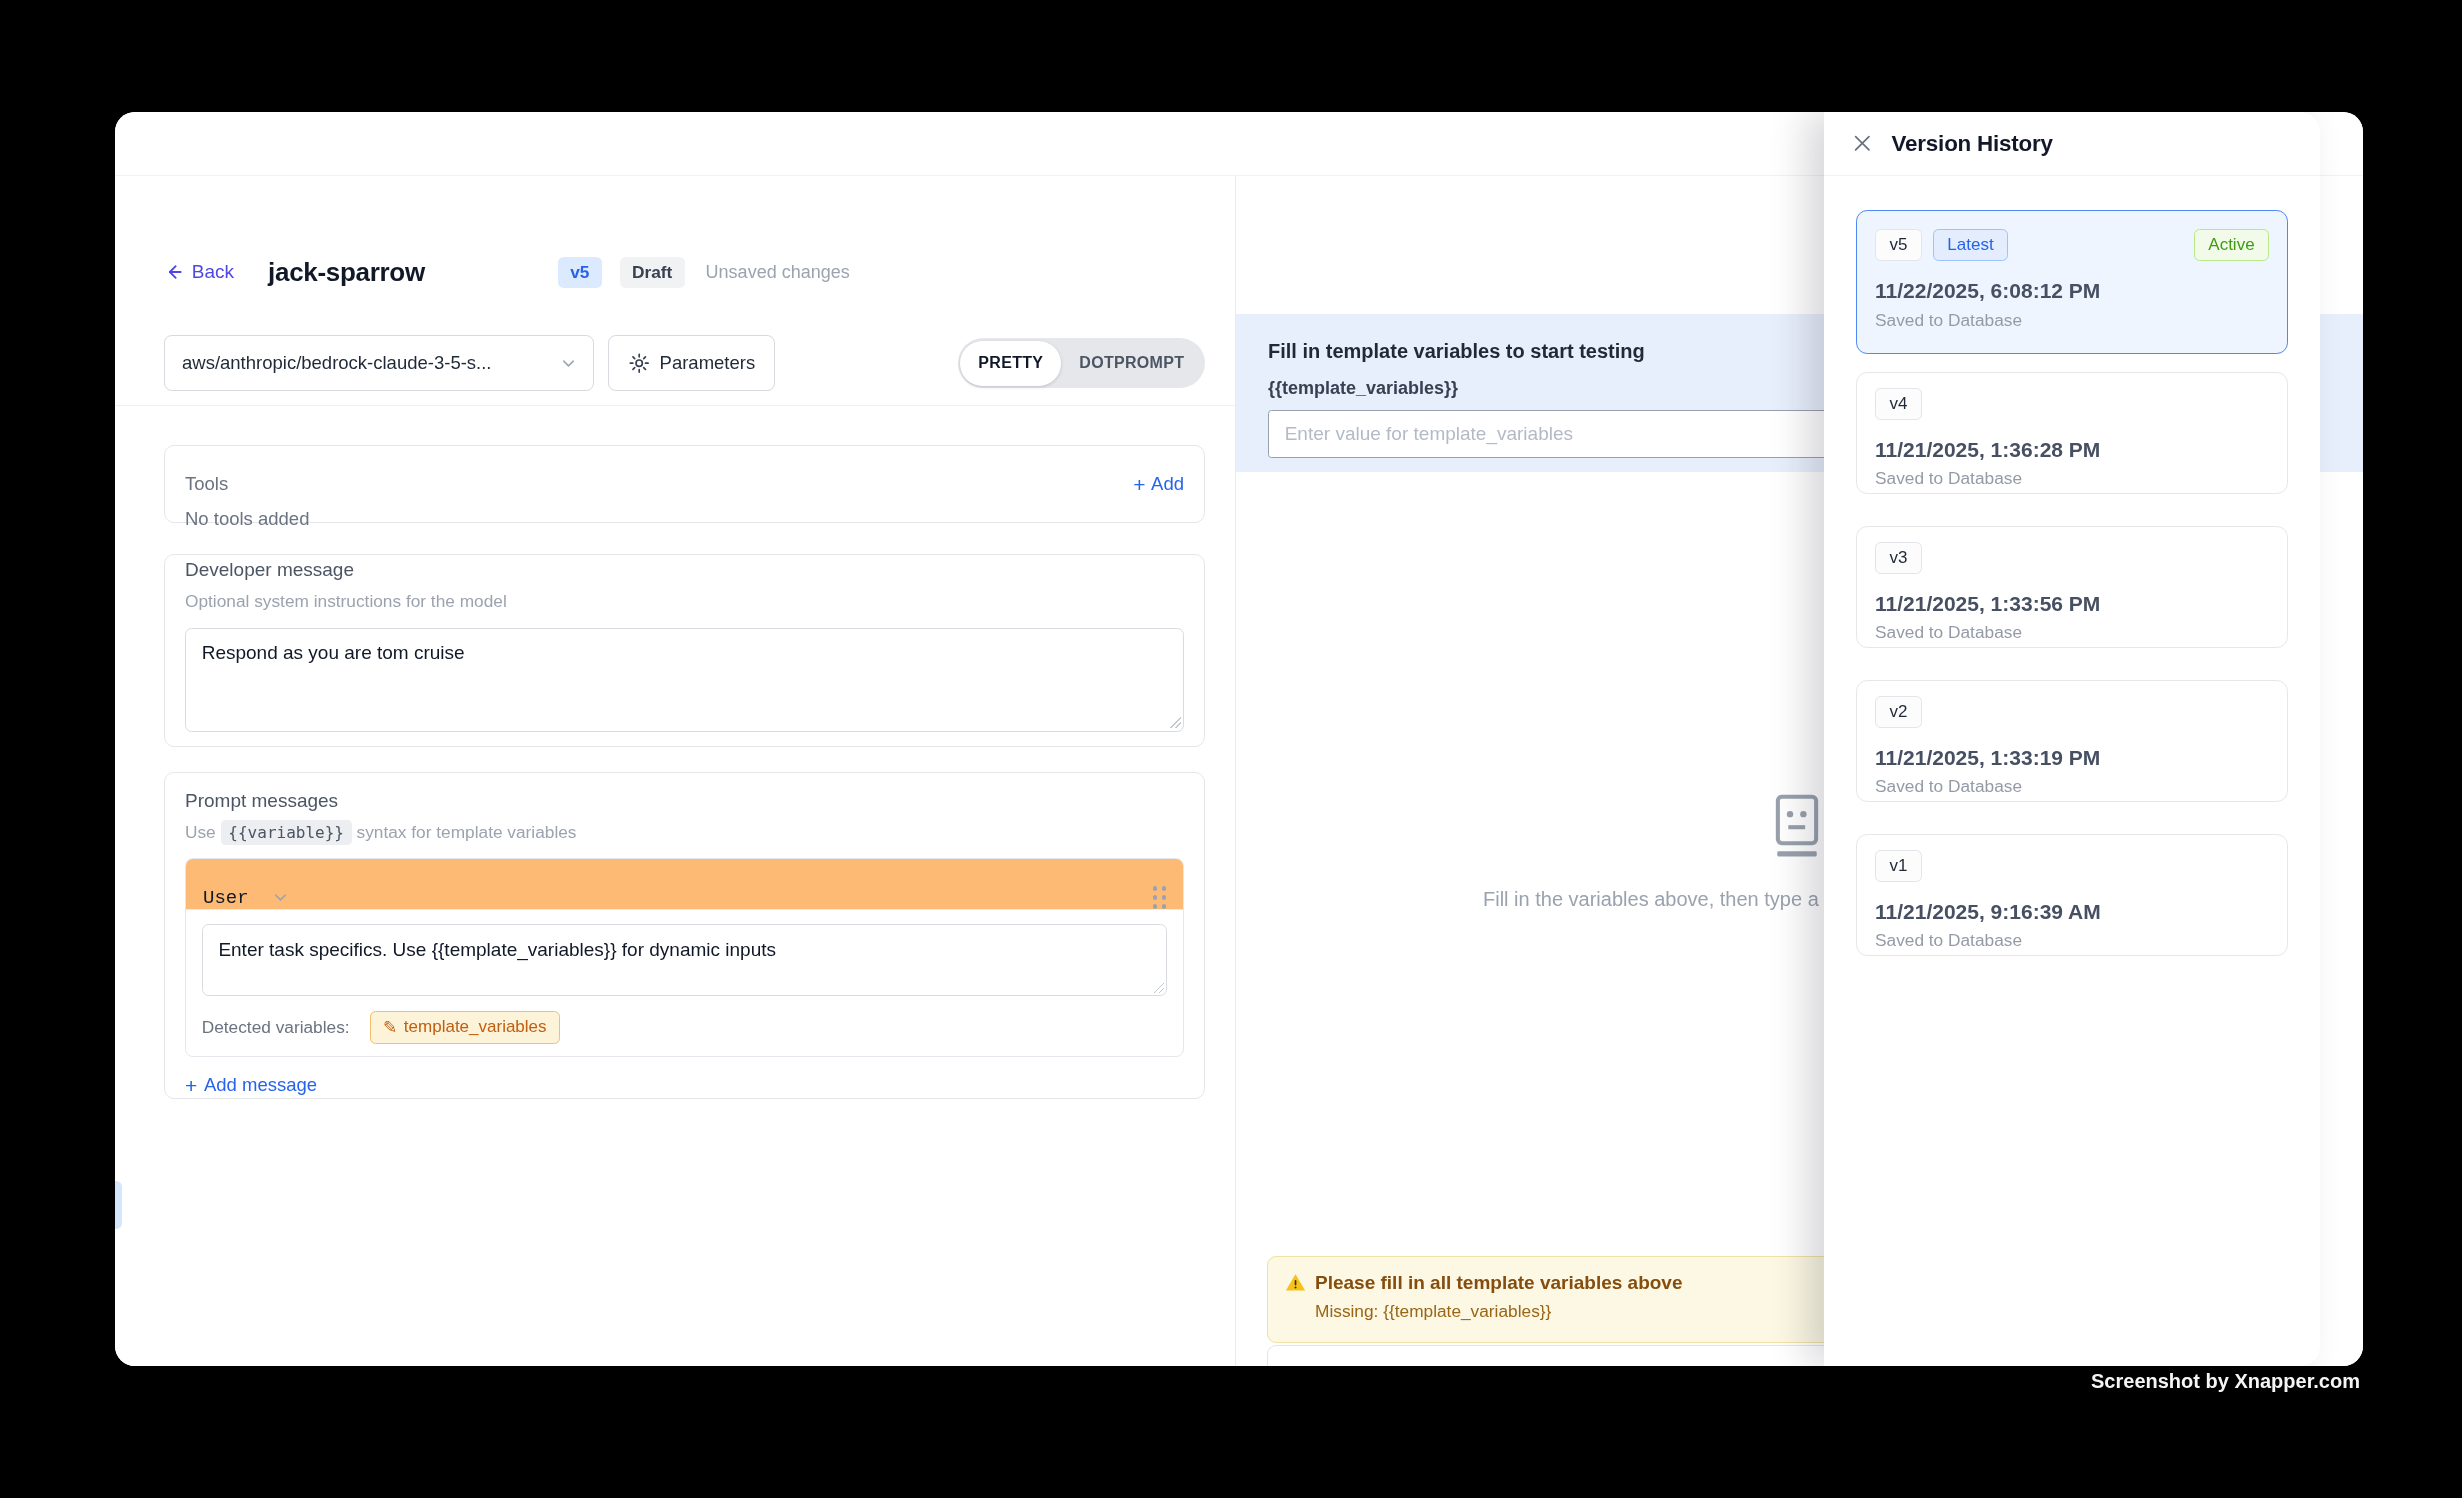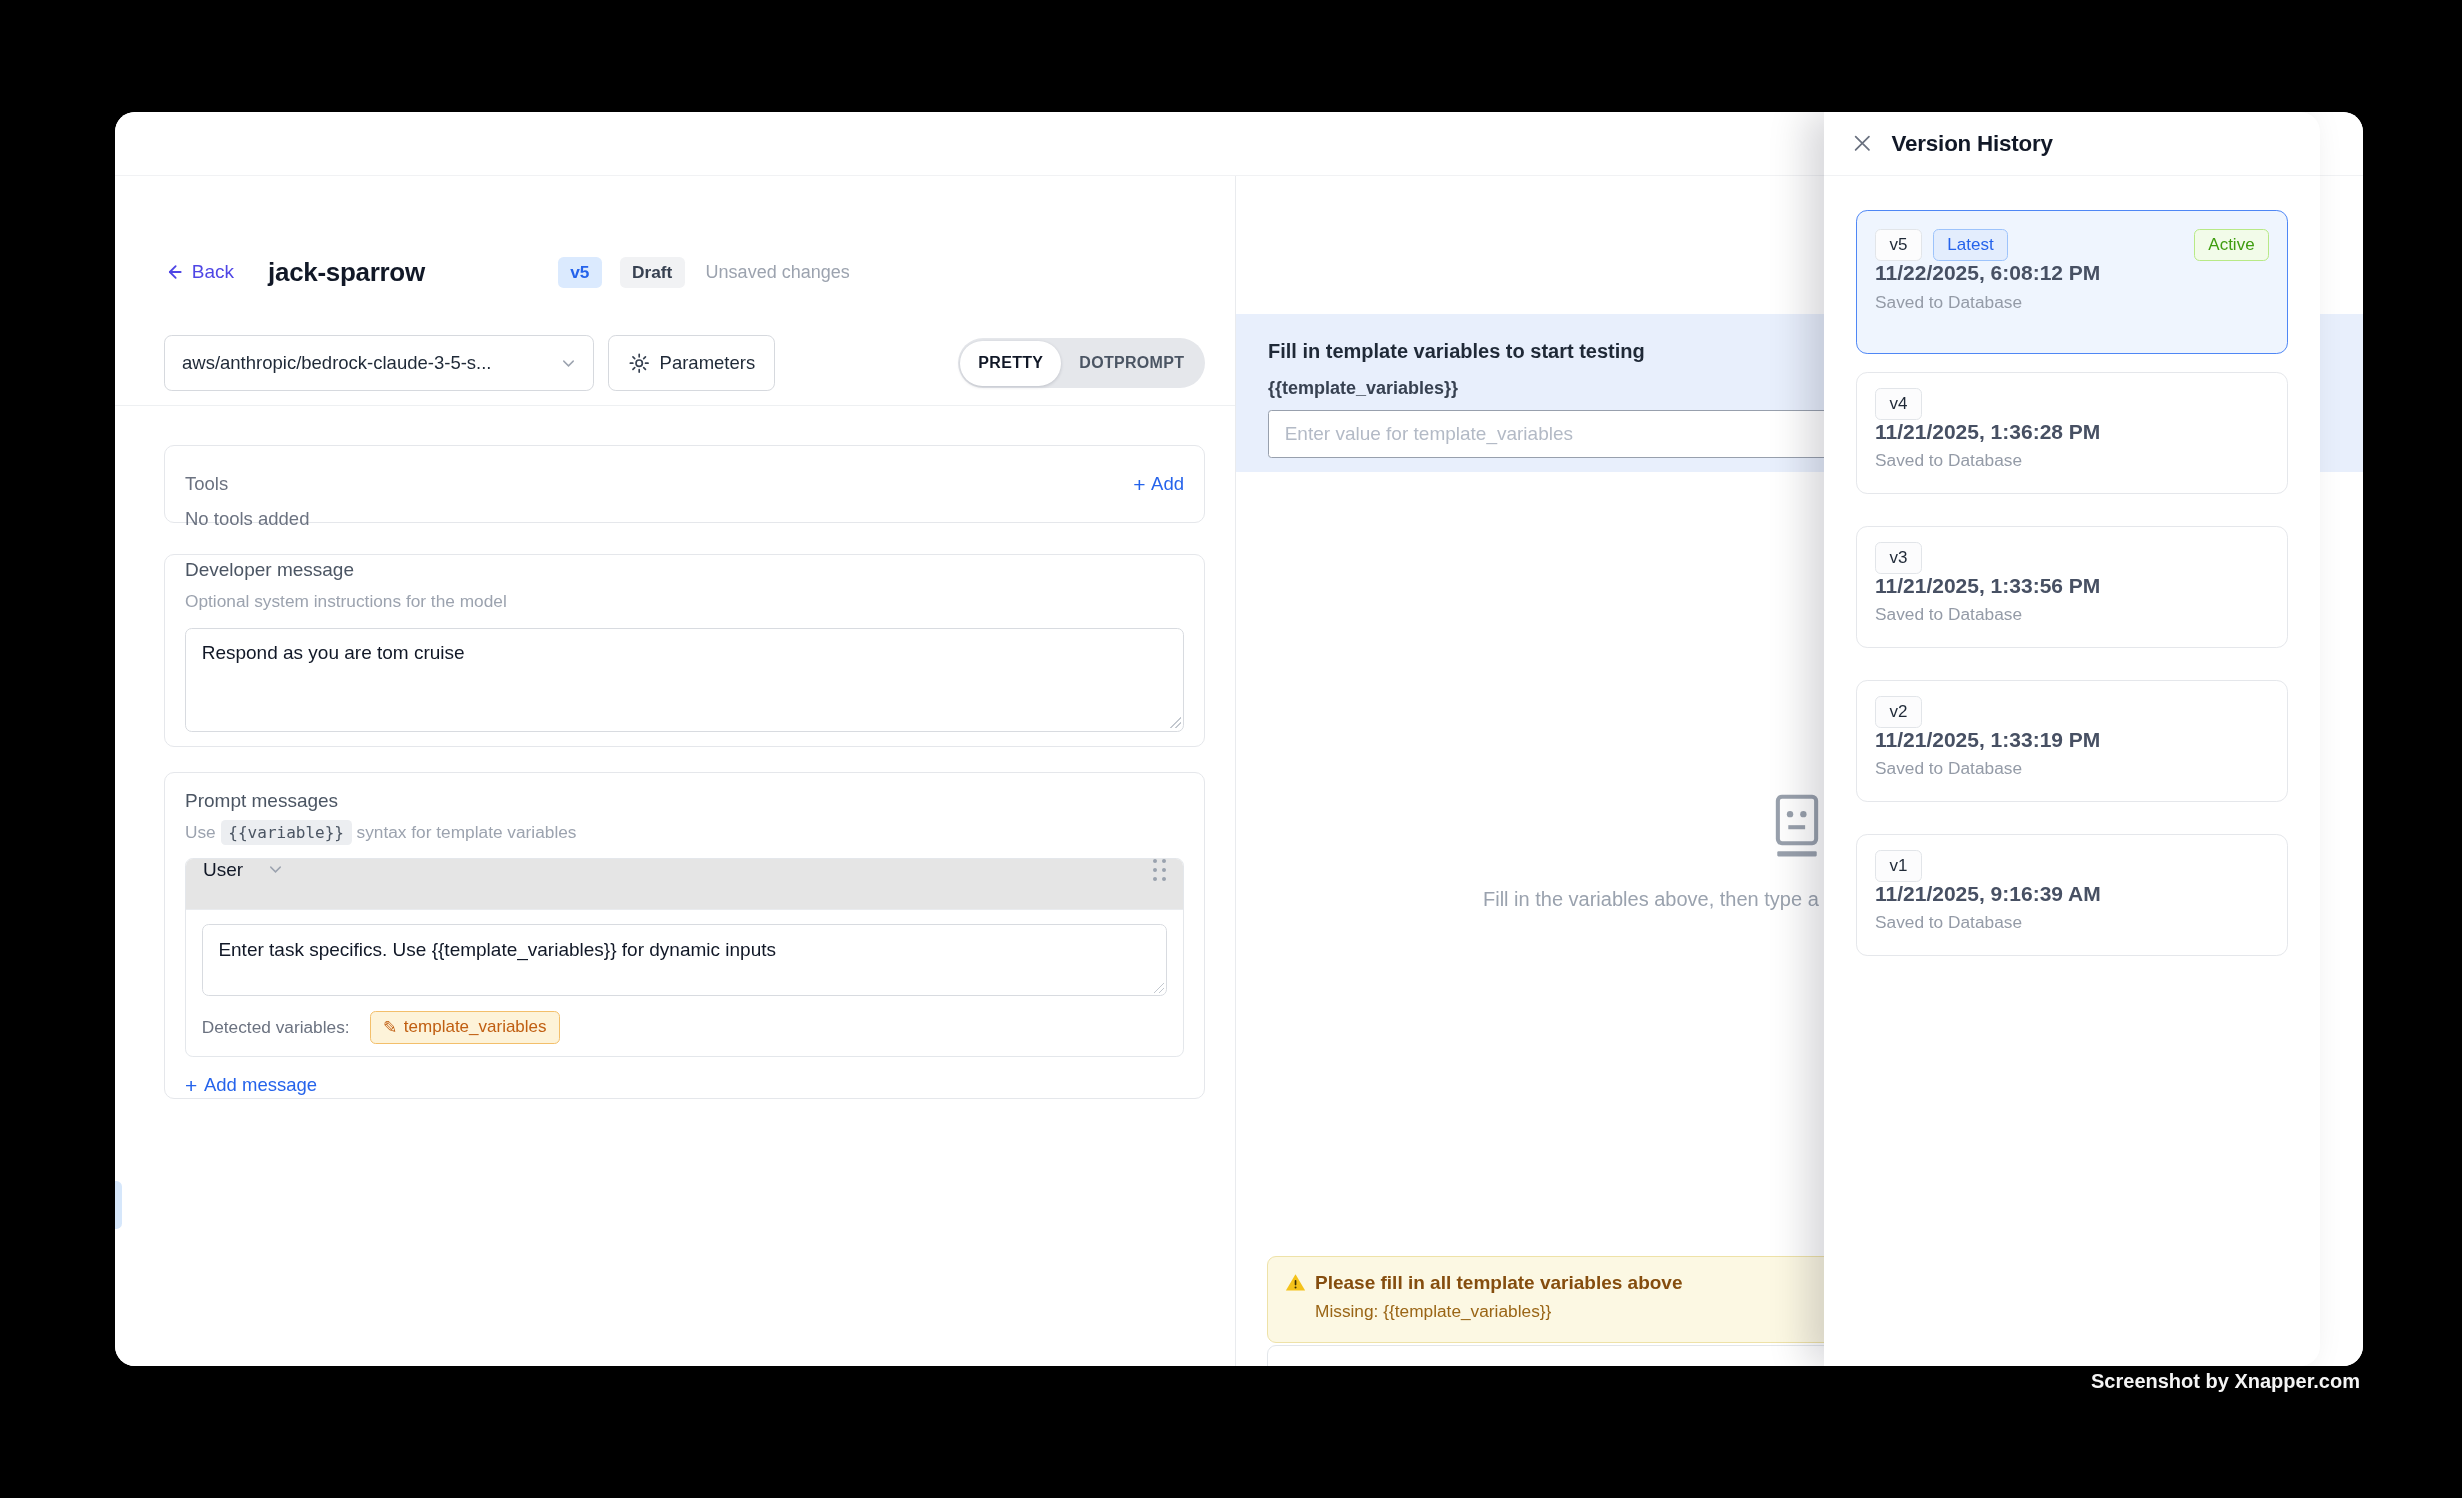"11/22/2025, 6:08:12 PM" .v-time { margin-top: 0 -> 18px }
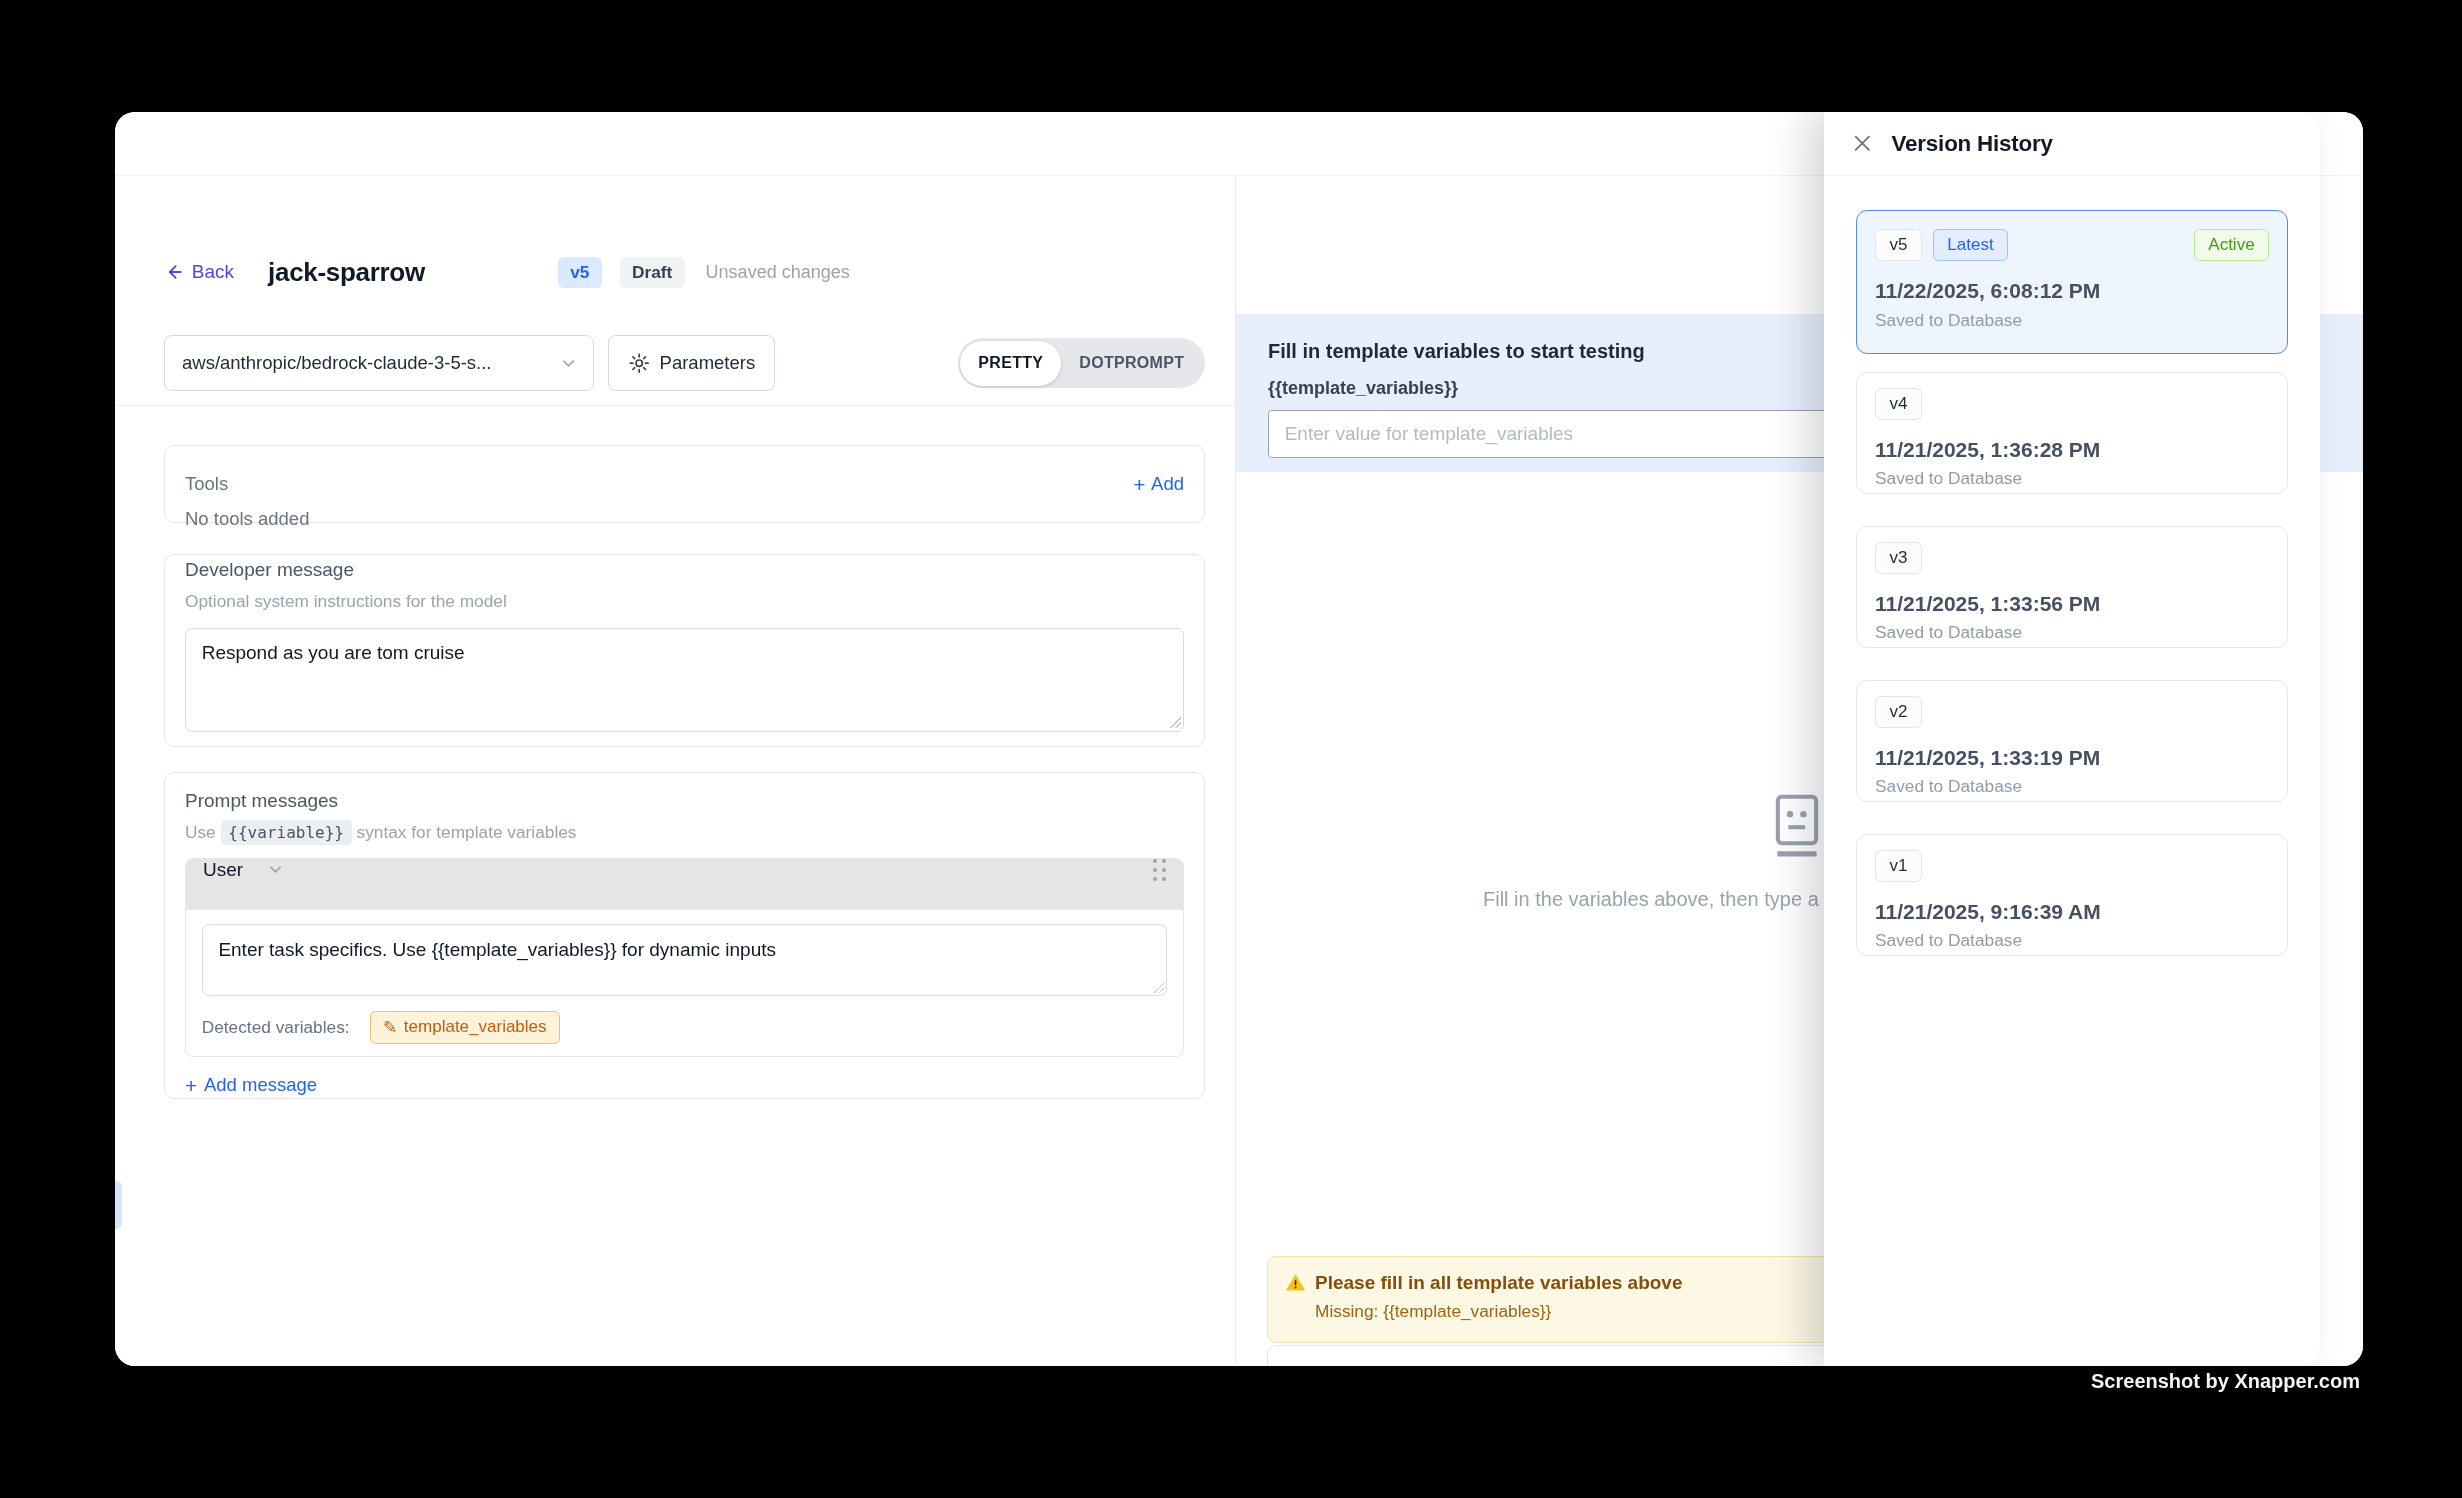"User" .msg-head { align-items: flex-start -> flex-end; background: #e5e5e5 -> #fdba74; font-family: none -> Liberation Mono, monospace }
